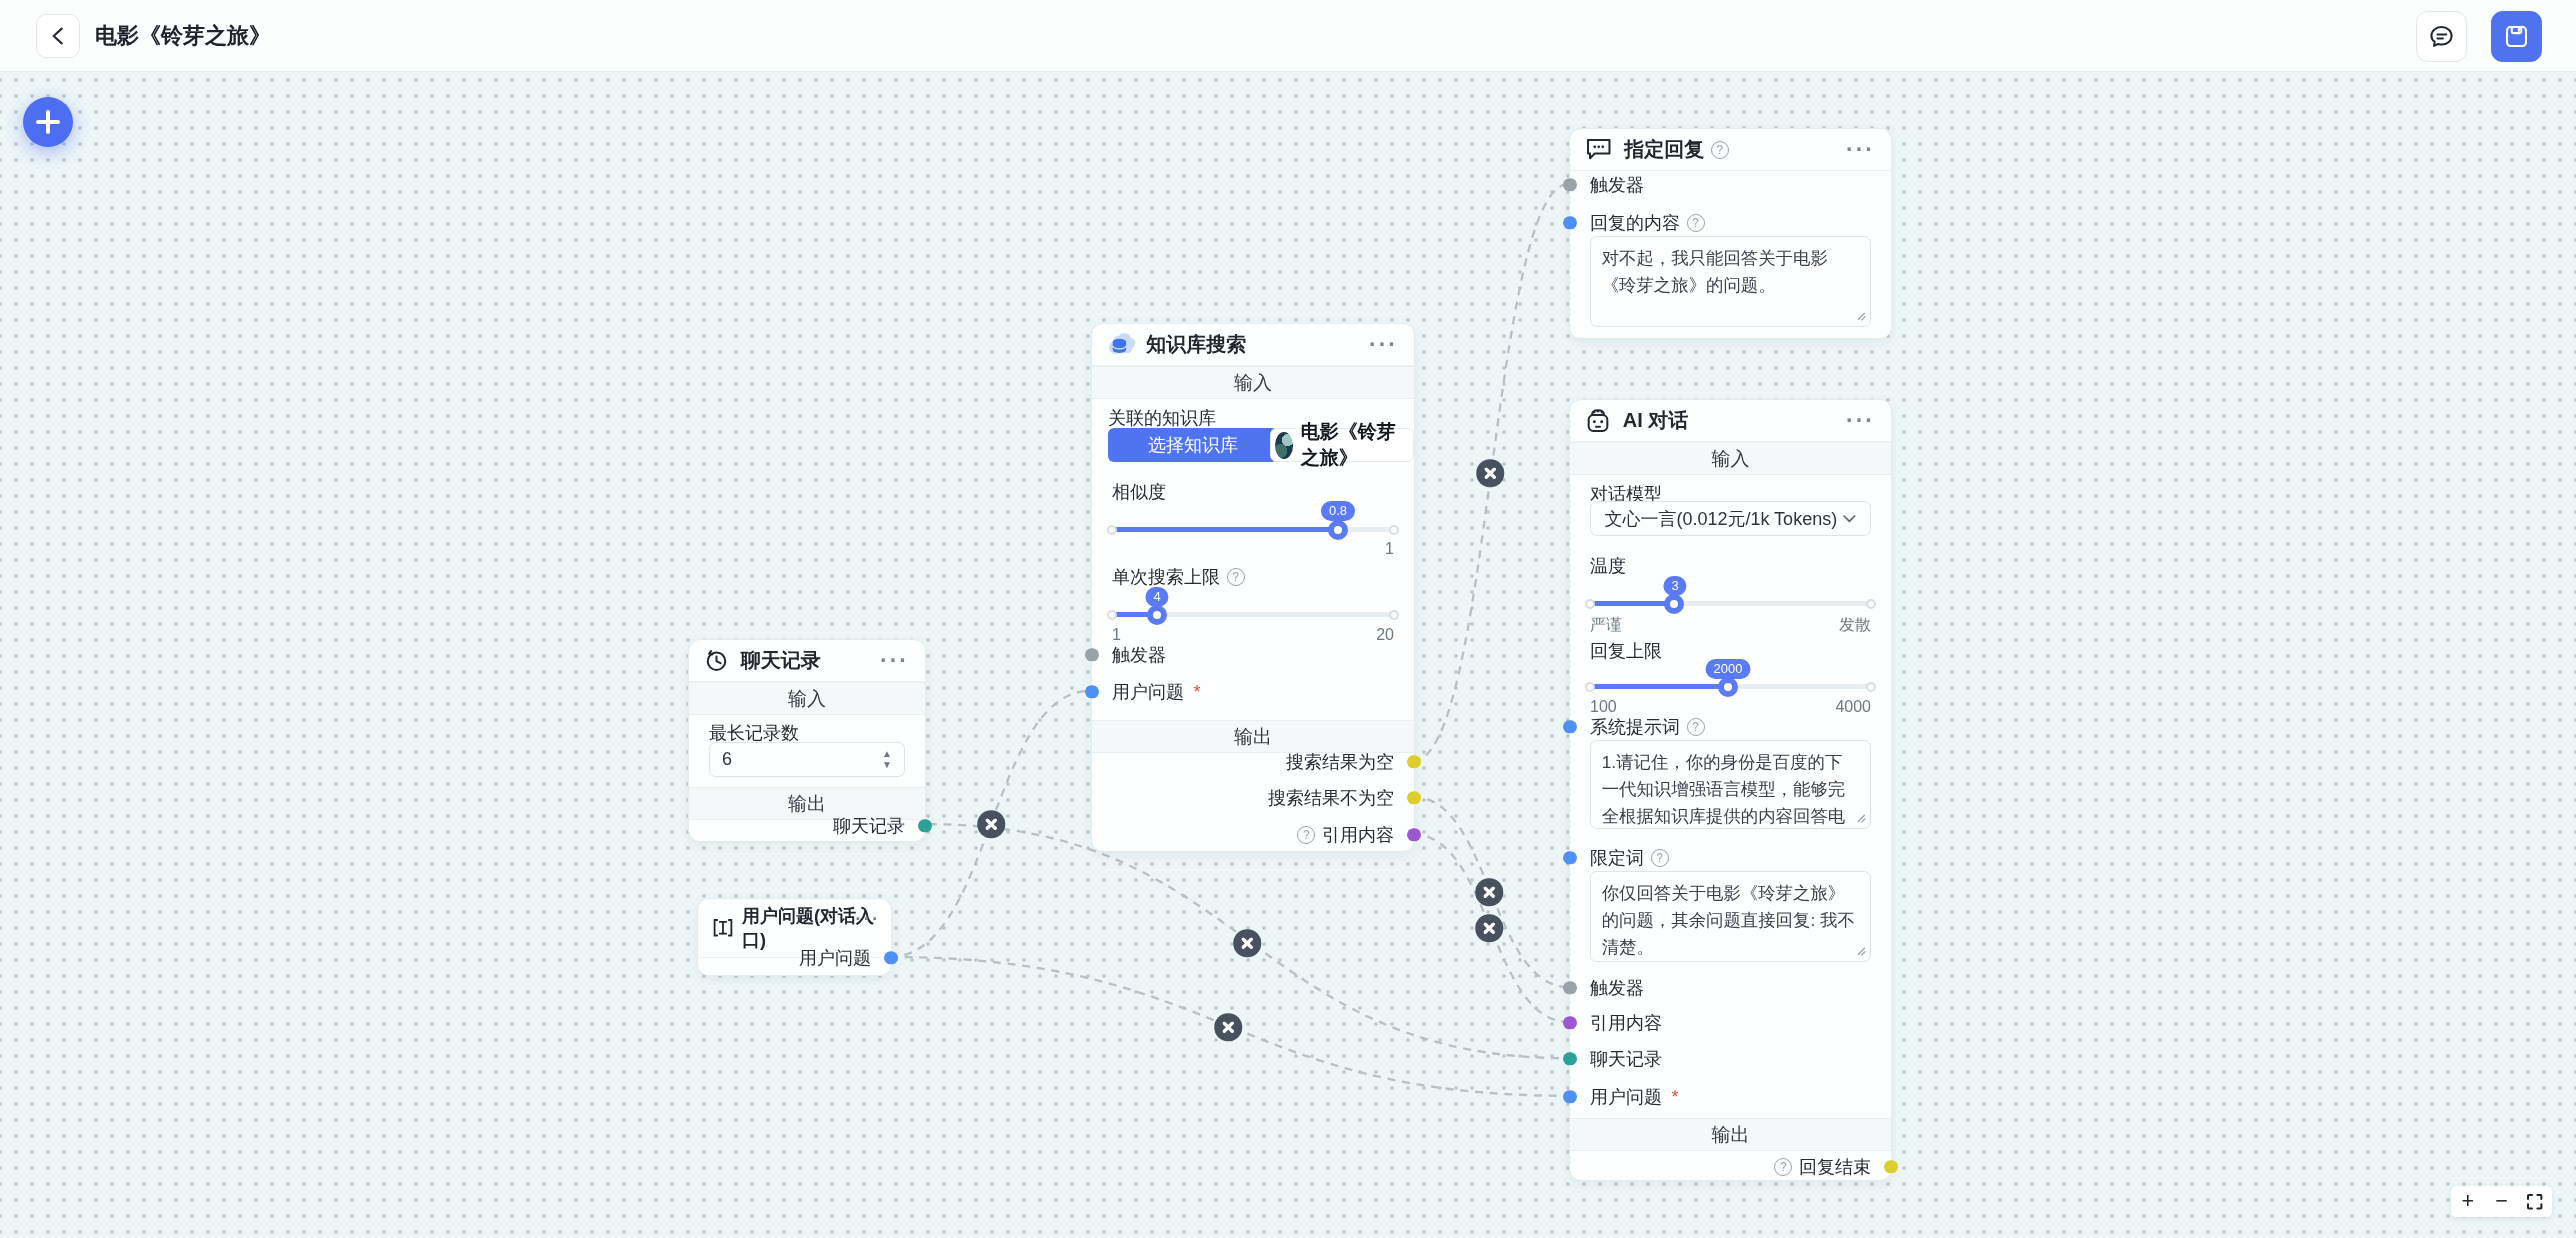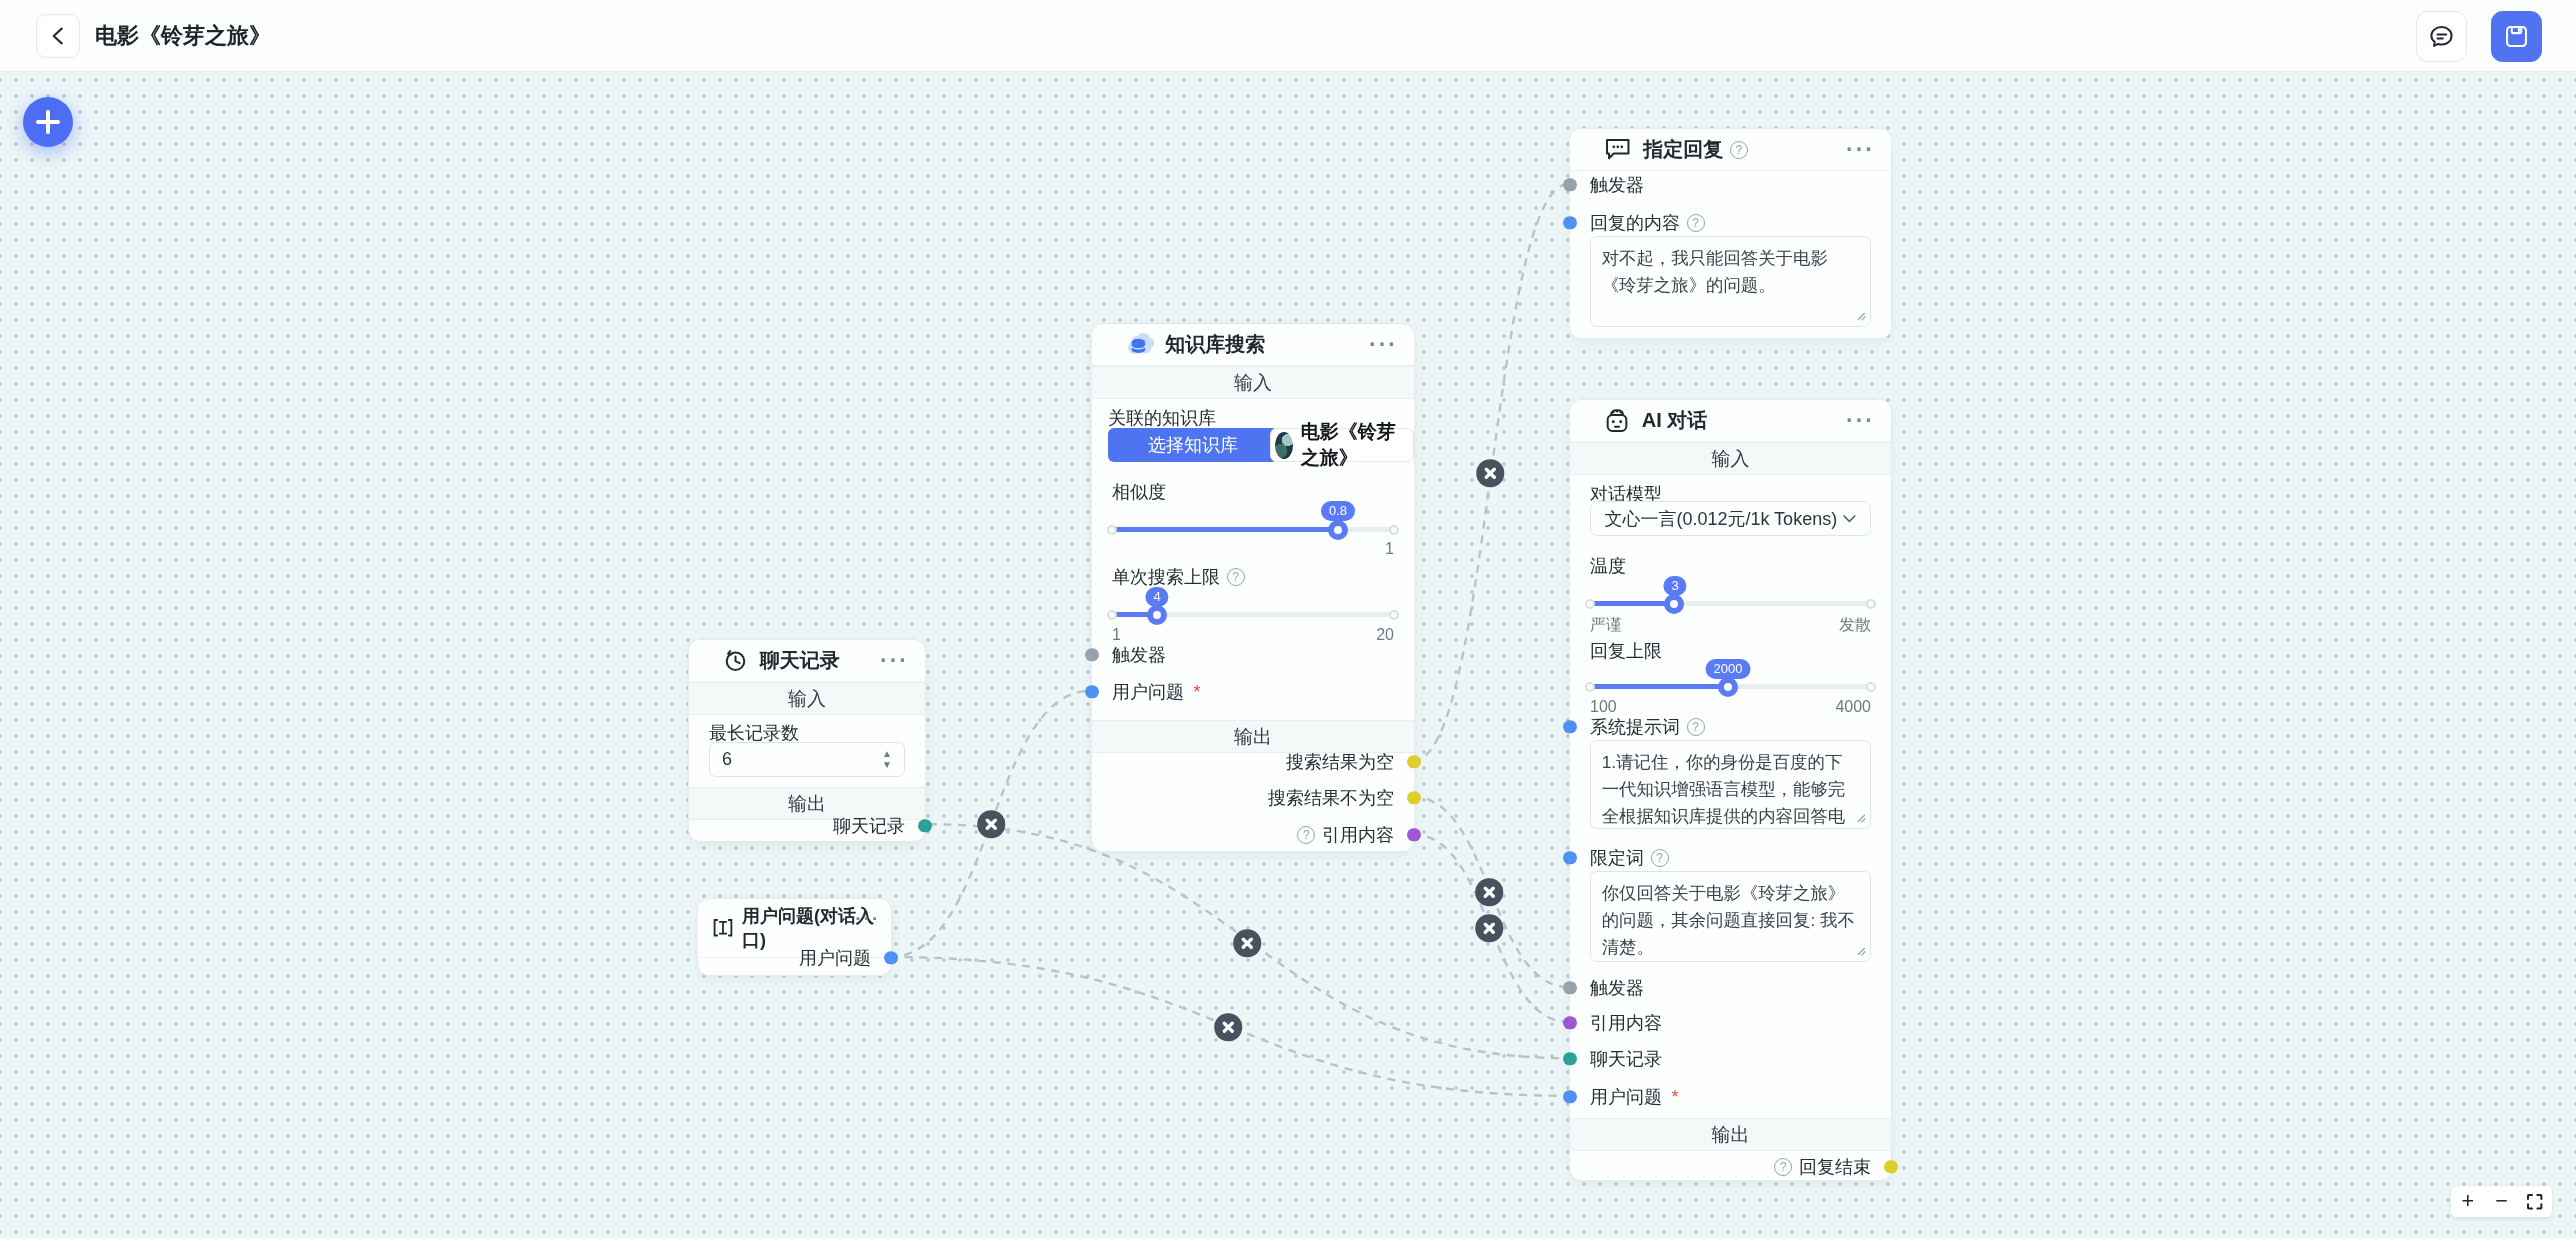"指定回复" .nhead { padding-left: 33px -> 14px }
